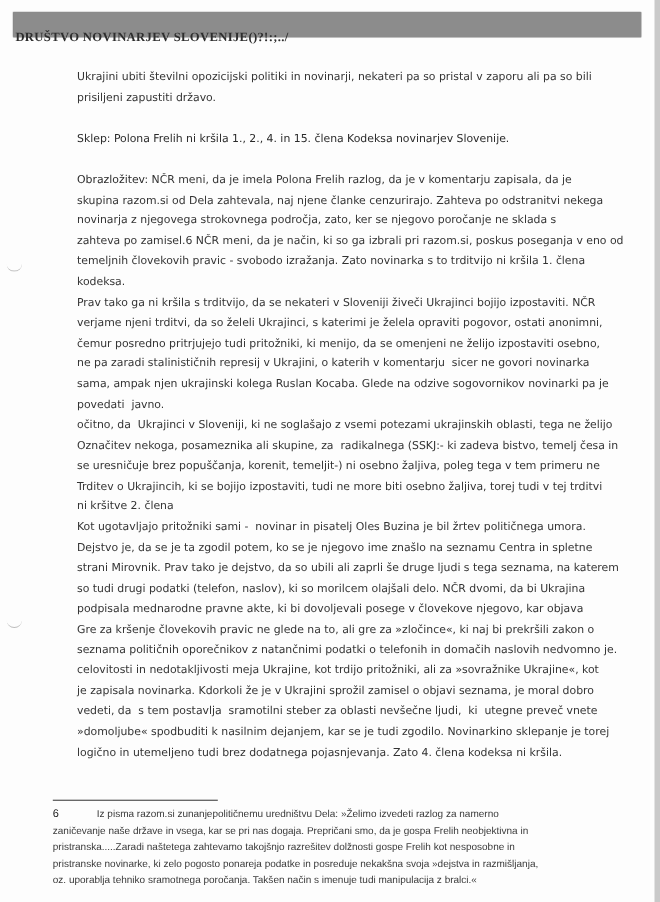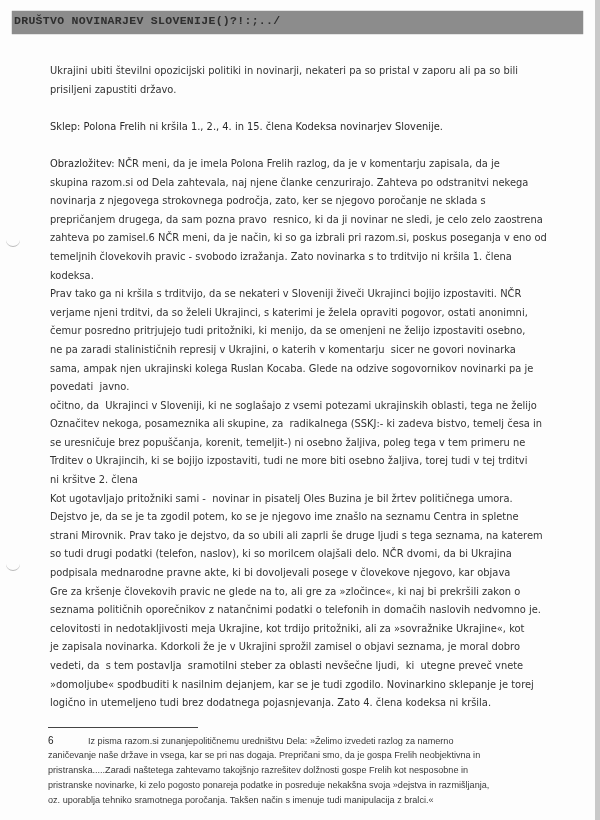"DRUŠTVO NOVINARJEV SLOVENIJE()?!:;../" .header-text { font-family: Liberation Mono, monospace -> Liberation Serif, serif; top: 3px -> 17px }
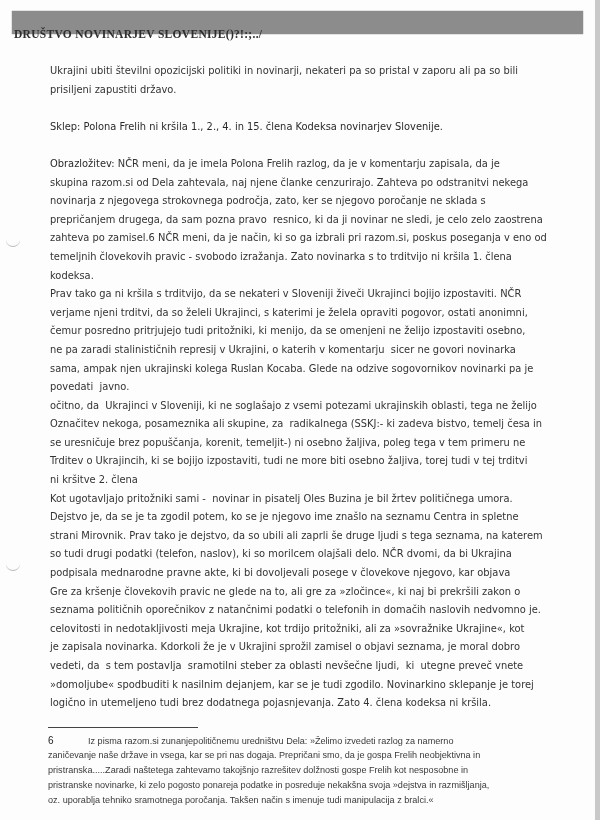"Ukrajini ubiti številni opozicijski" .line { margin-left: none -> 20px }
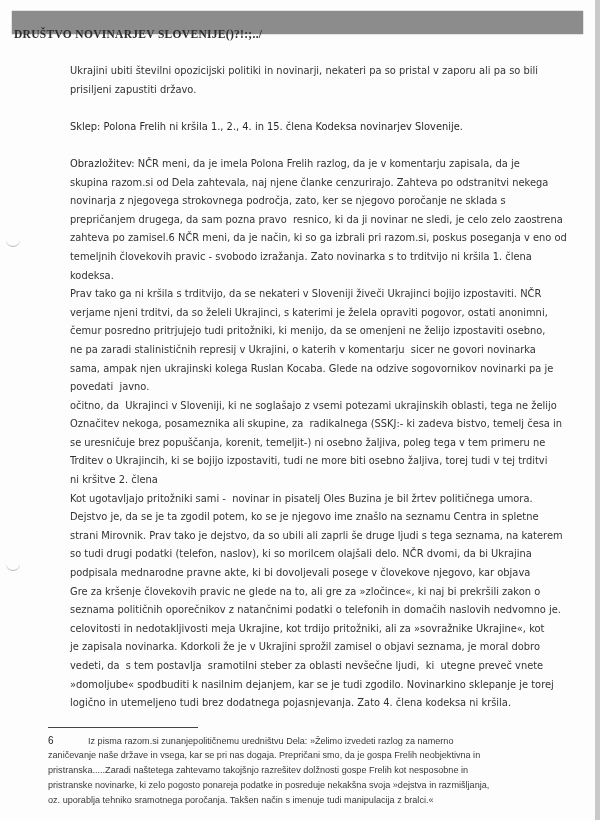"prepričanjem drugega, da sam pozna" span.line { html: <span>prepričanjem drugega, da sam pozna pravo resnico, ki da ji novinar ne sledi, je celo zelo zaostrena</span> -> none }
